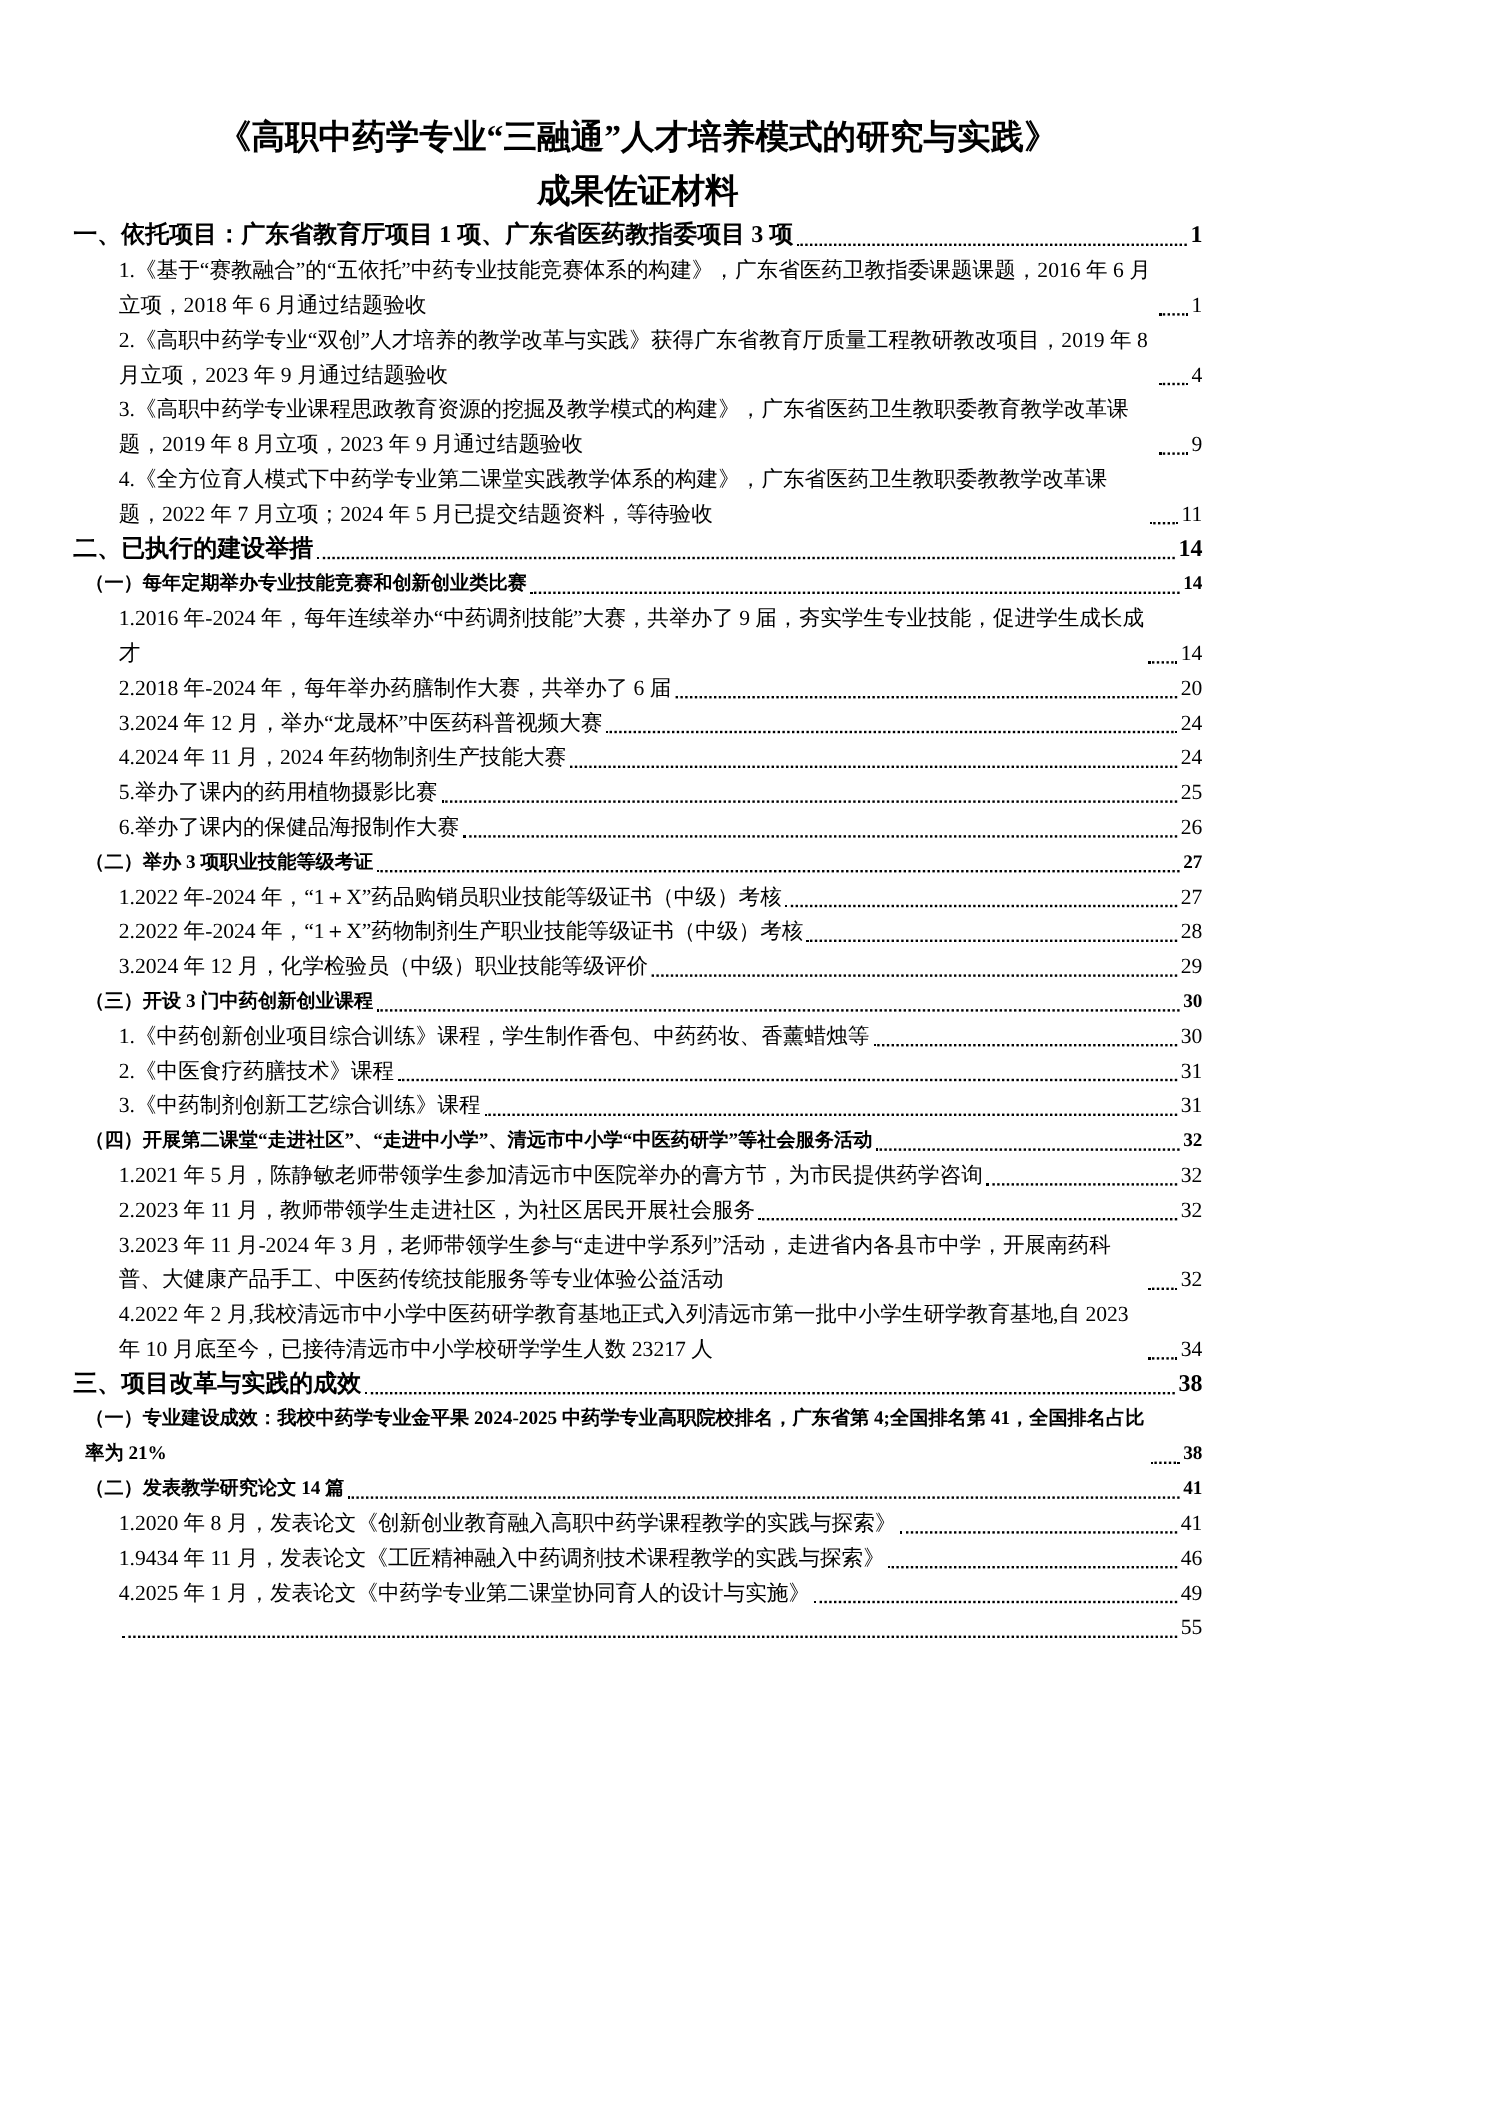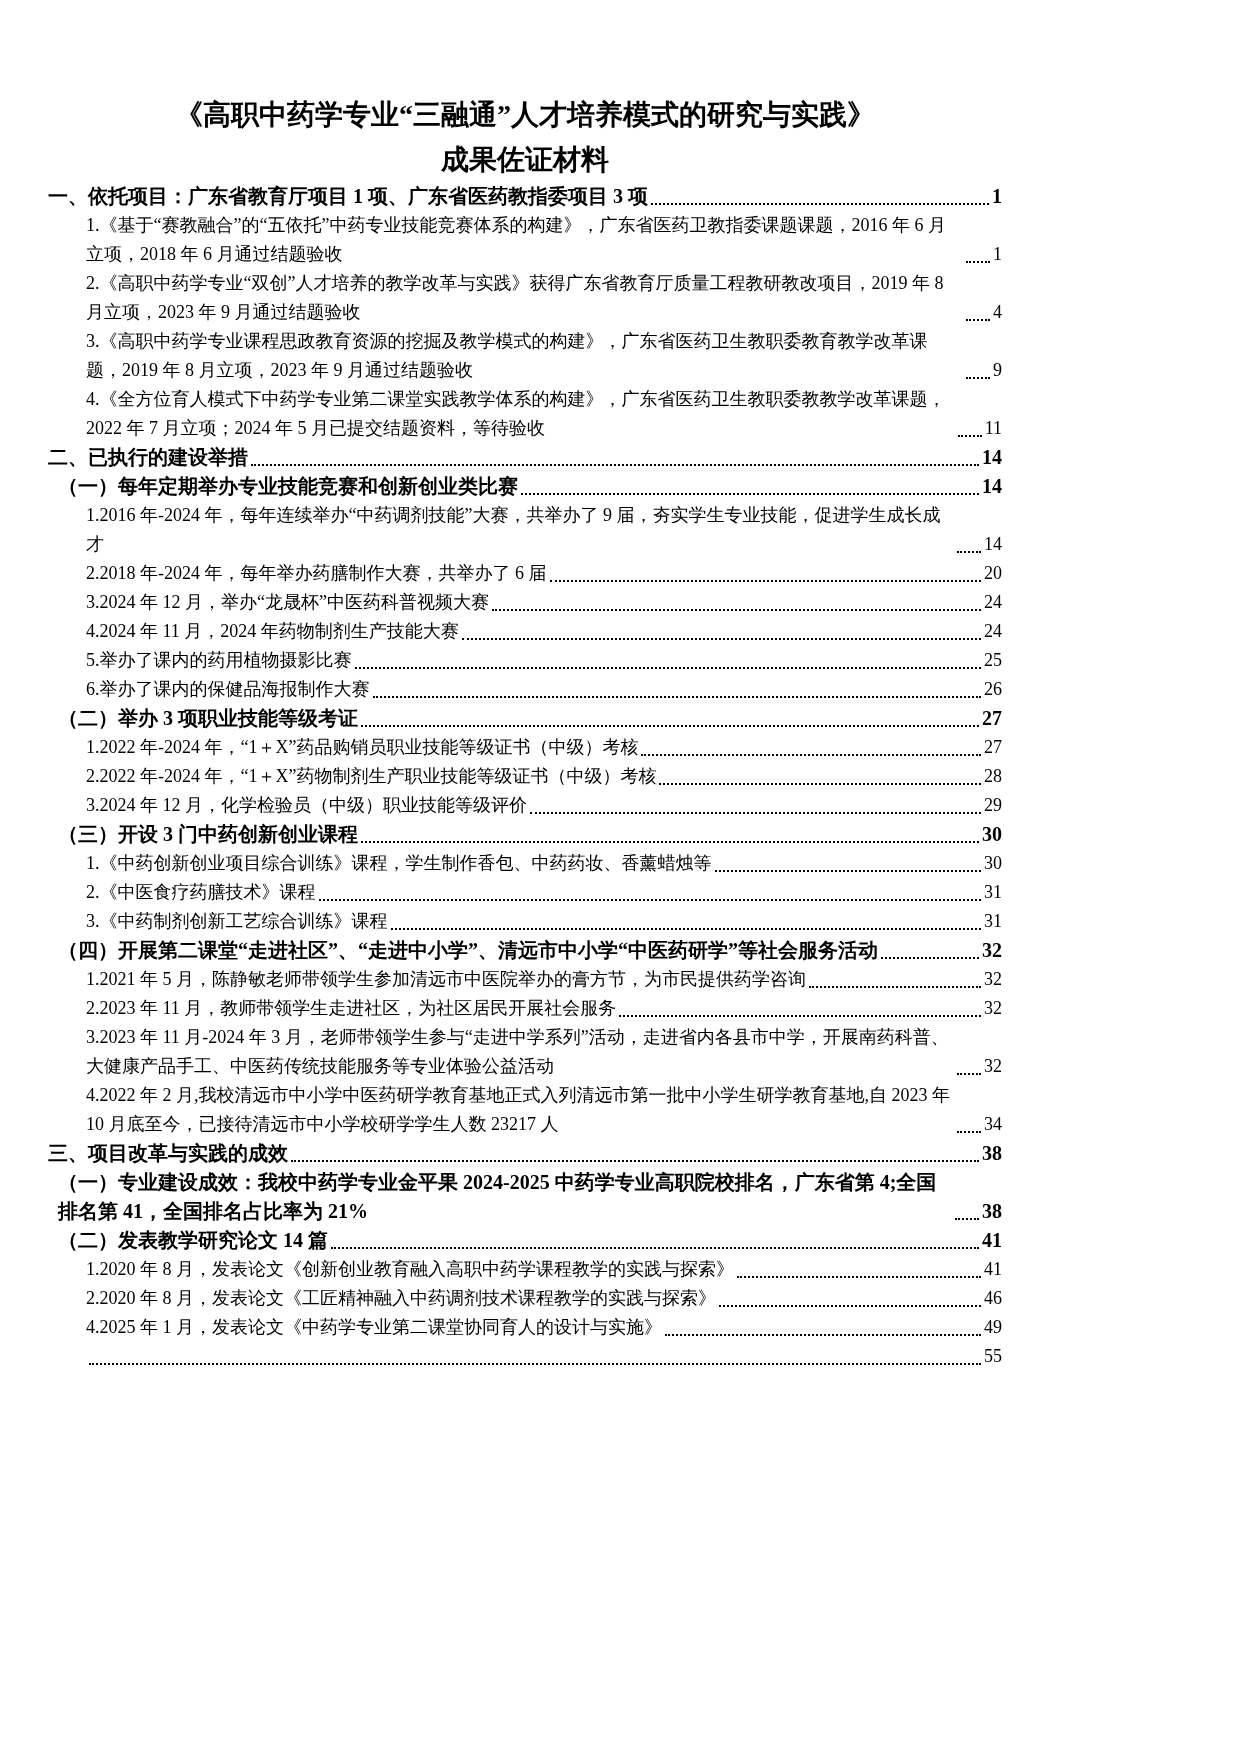"《高职中药学专业“三融通”人才培养模式的研究与实践》" .page { padding: 92px 238px 40px 48px -> 92px 238px 40px 61px }
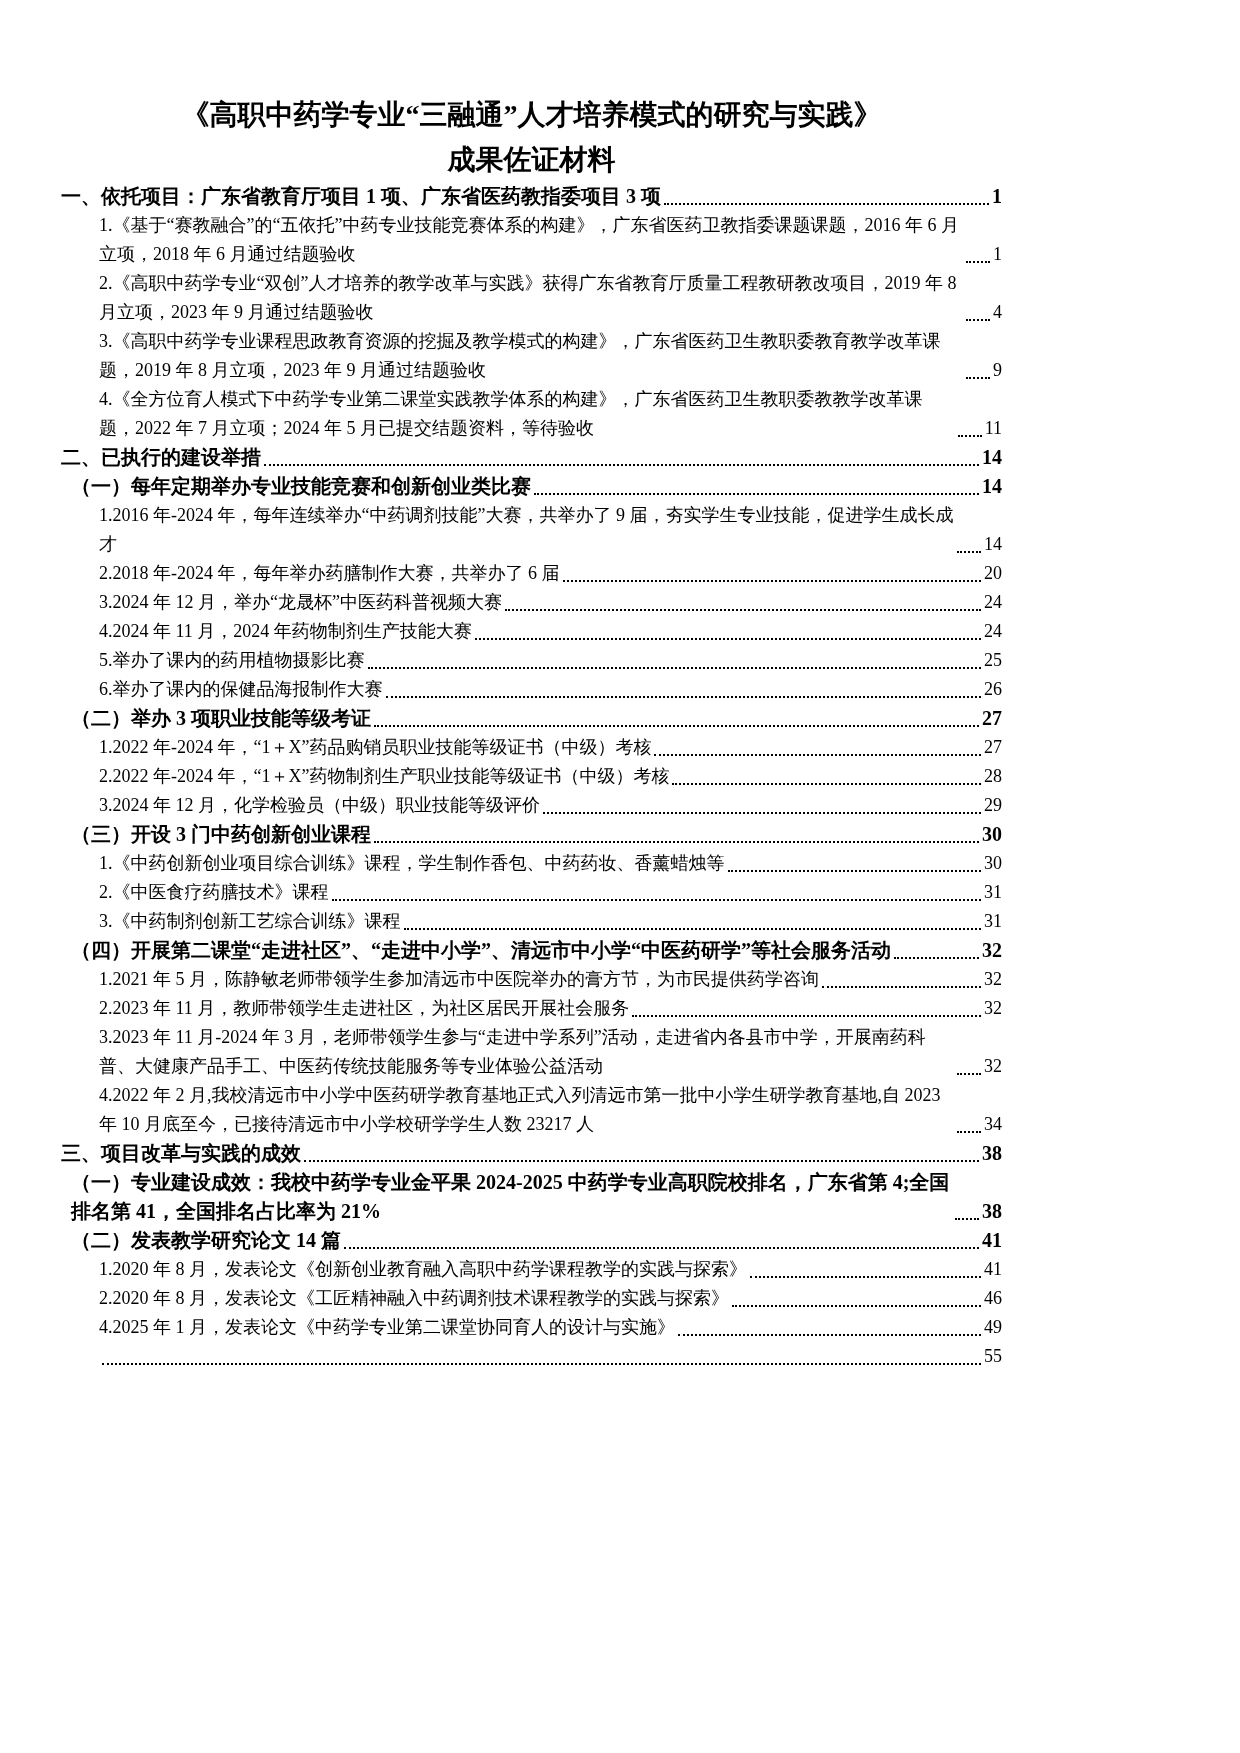"（一）每年定期举办专业技能竞赛和创新创业类比赛" .lvl2 { font-size: 20px -> 16px }
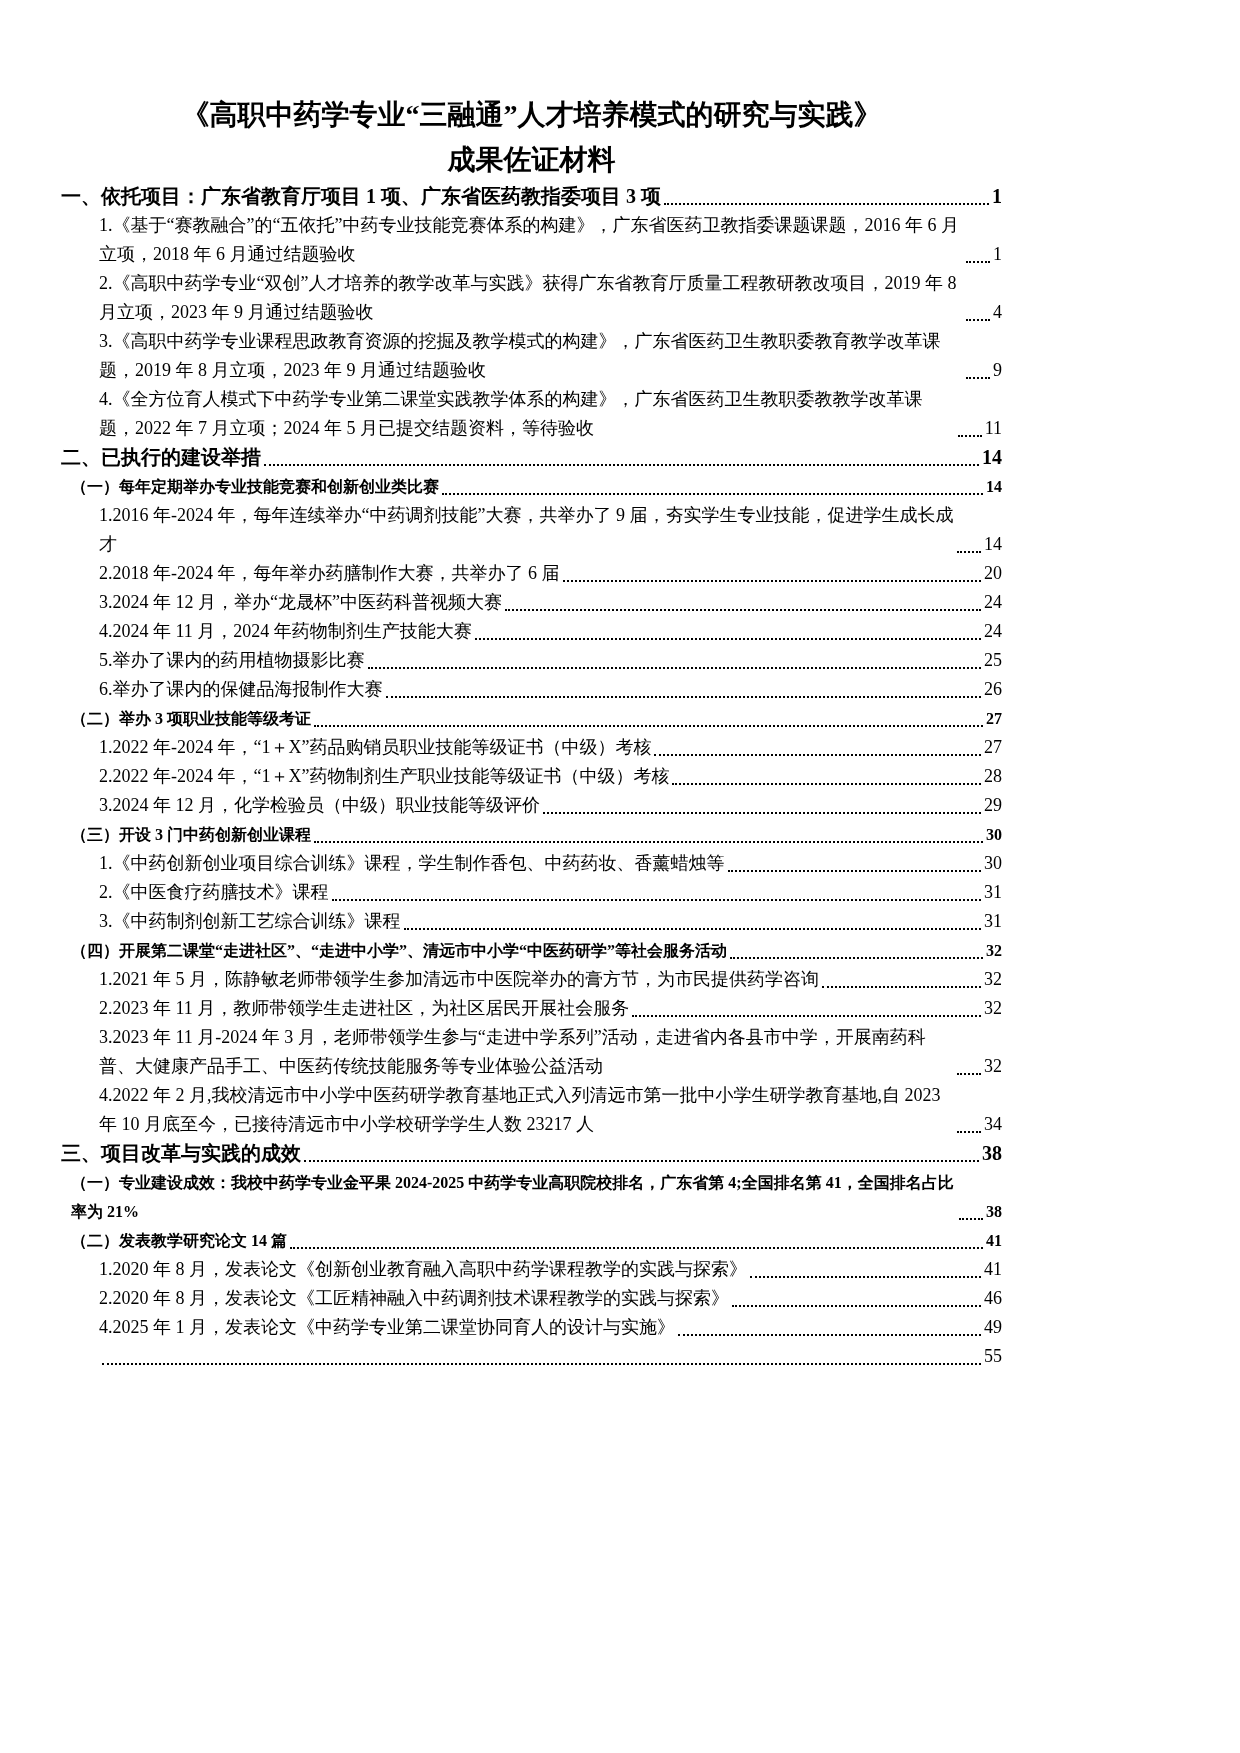"2.2020 年 8" span.t { text: 2.2020 年 8 -> 1.9434 年 11 }
